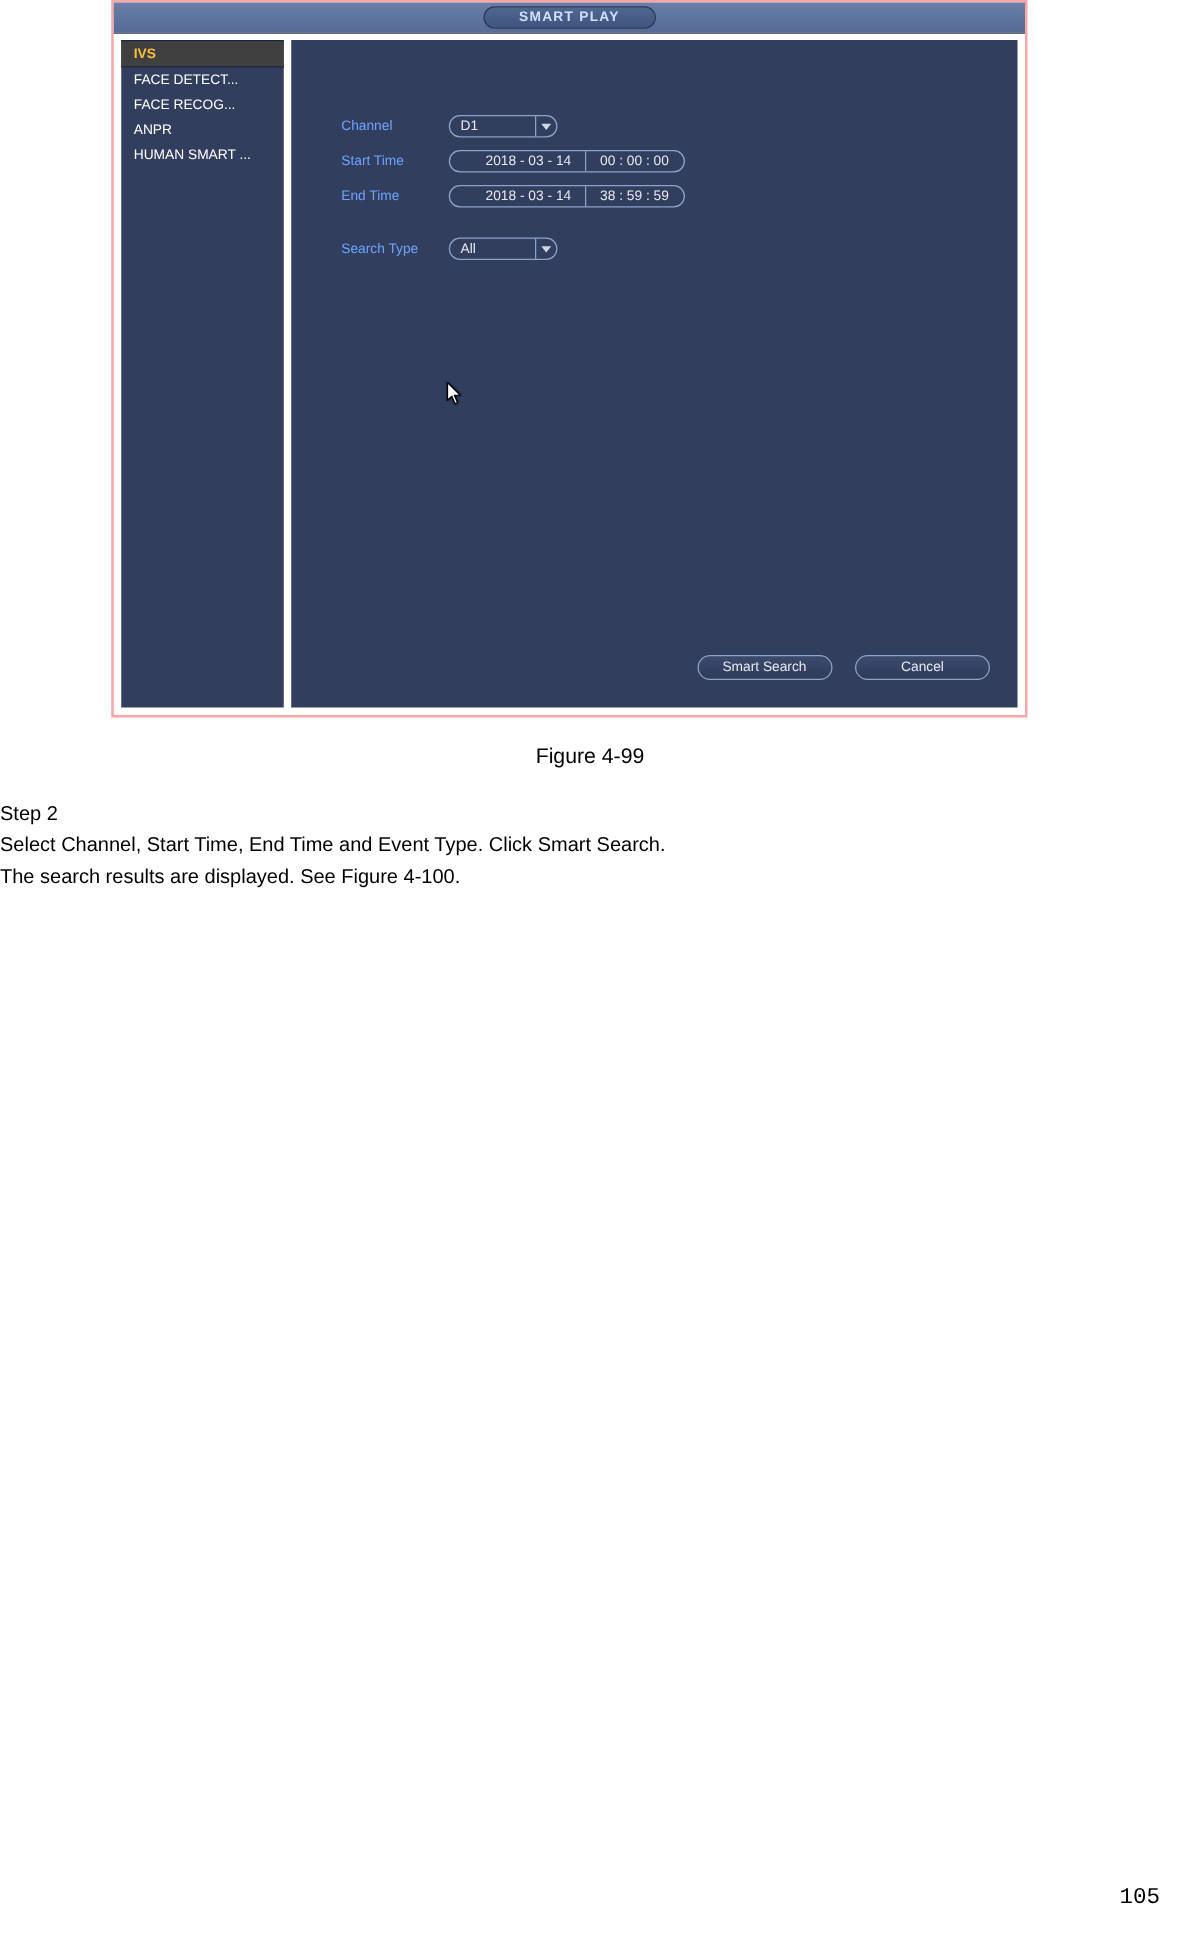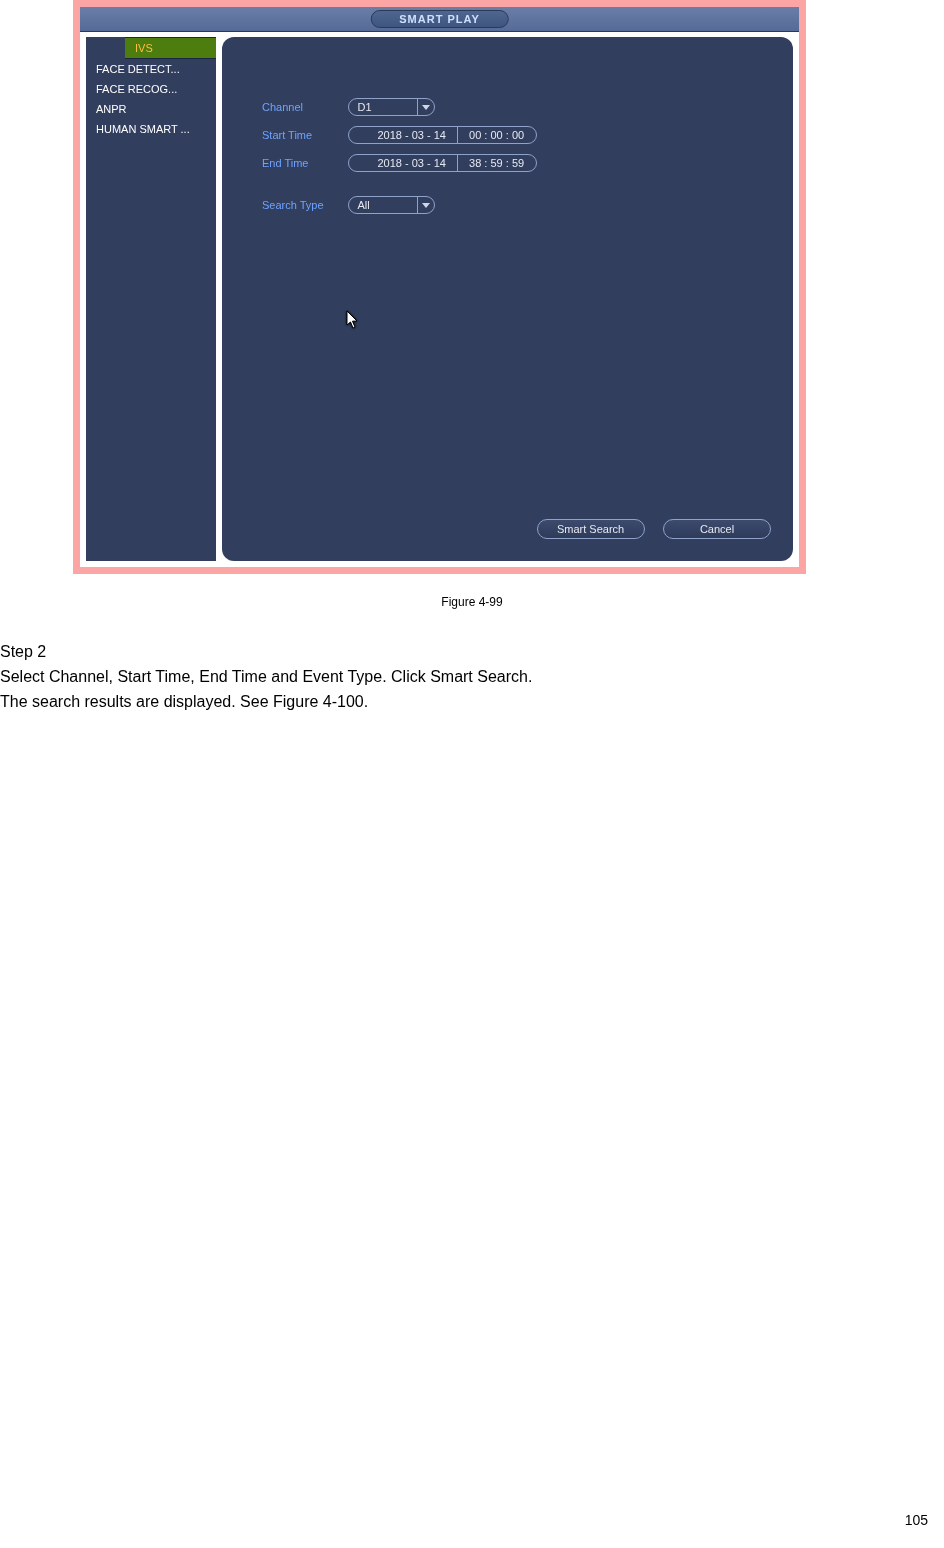"SMART PLAY" .shot { border: 7px solid #fca5a5 -> 2px solid #fca5a5; left: 73px -> 89px }
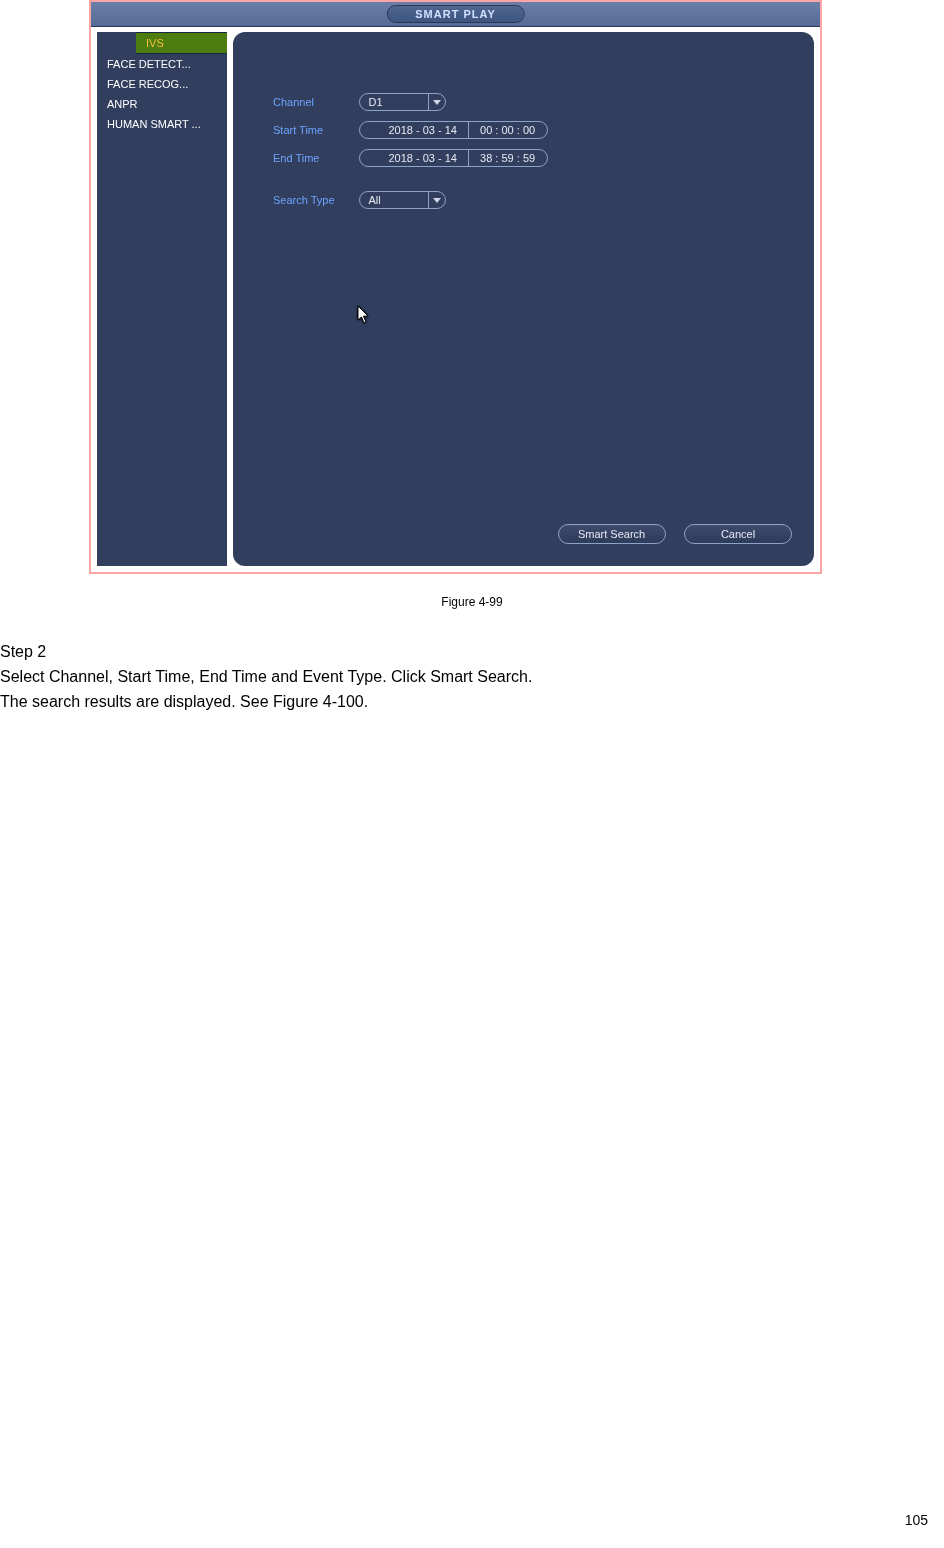"IVS" .sideitem.sel { background: #4d7c0f -> #404040; font-weight: normal -> bold; margin-left: 39px -> none }
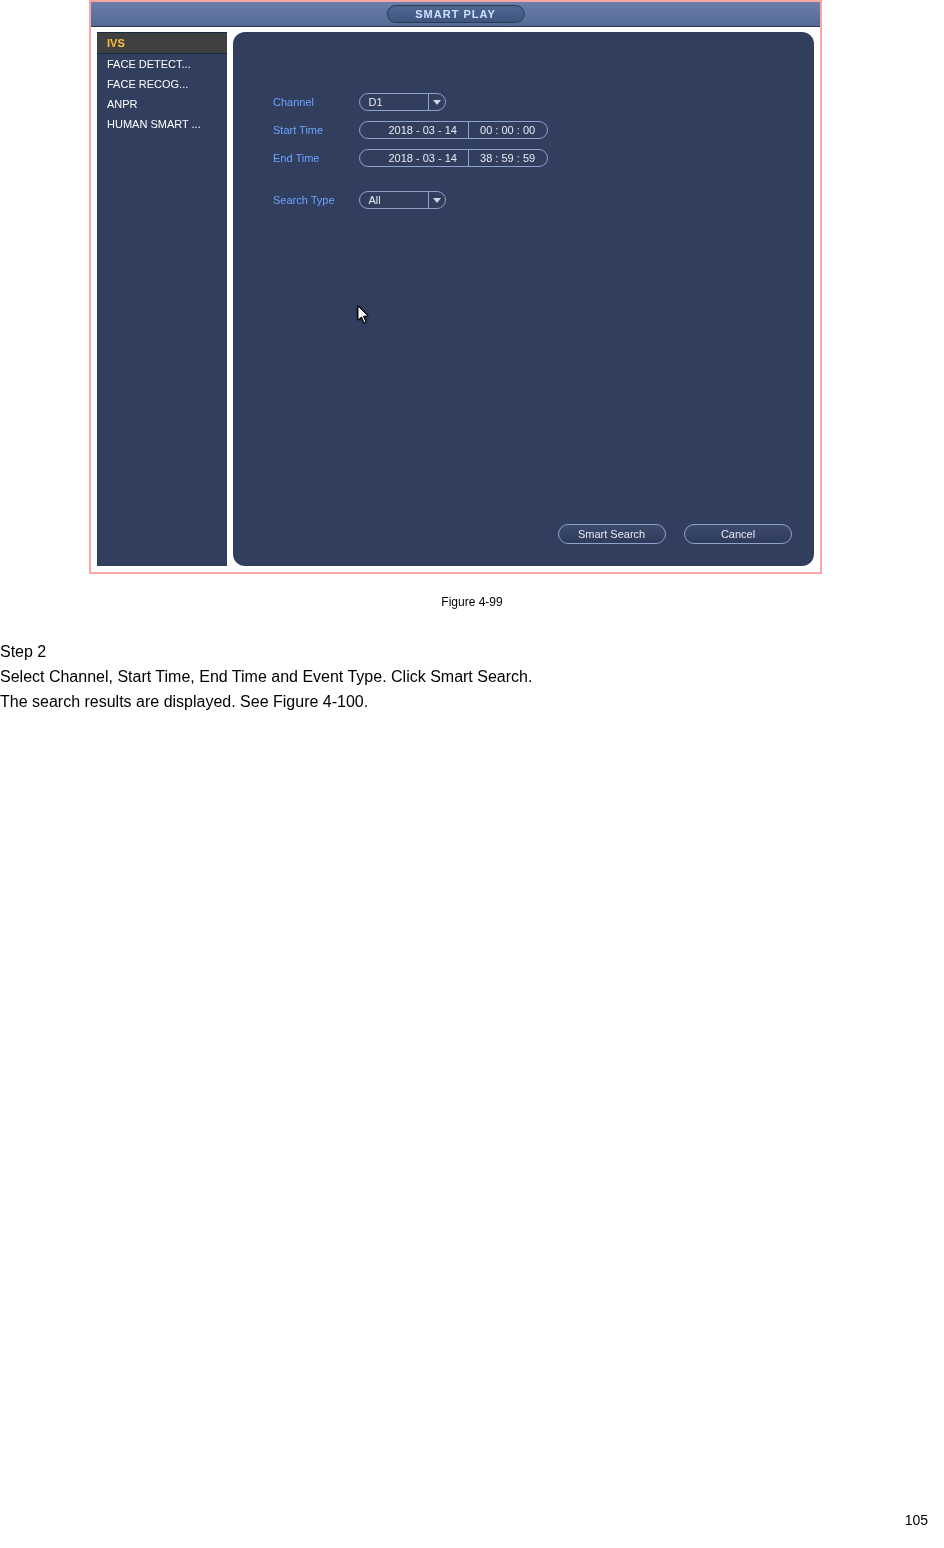"Channel D1" .mainpanel { border-radius: 12px -> 0 }
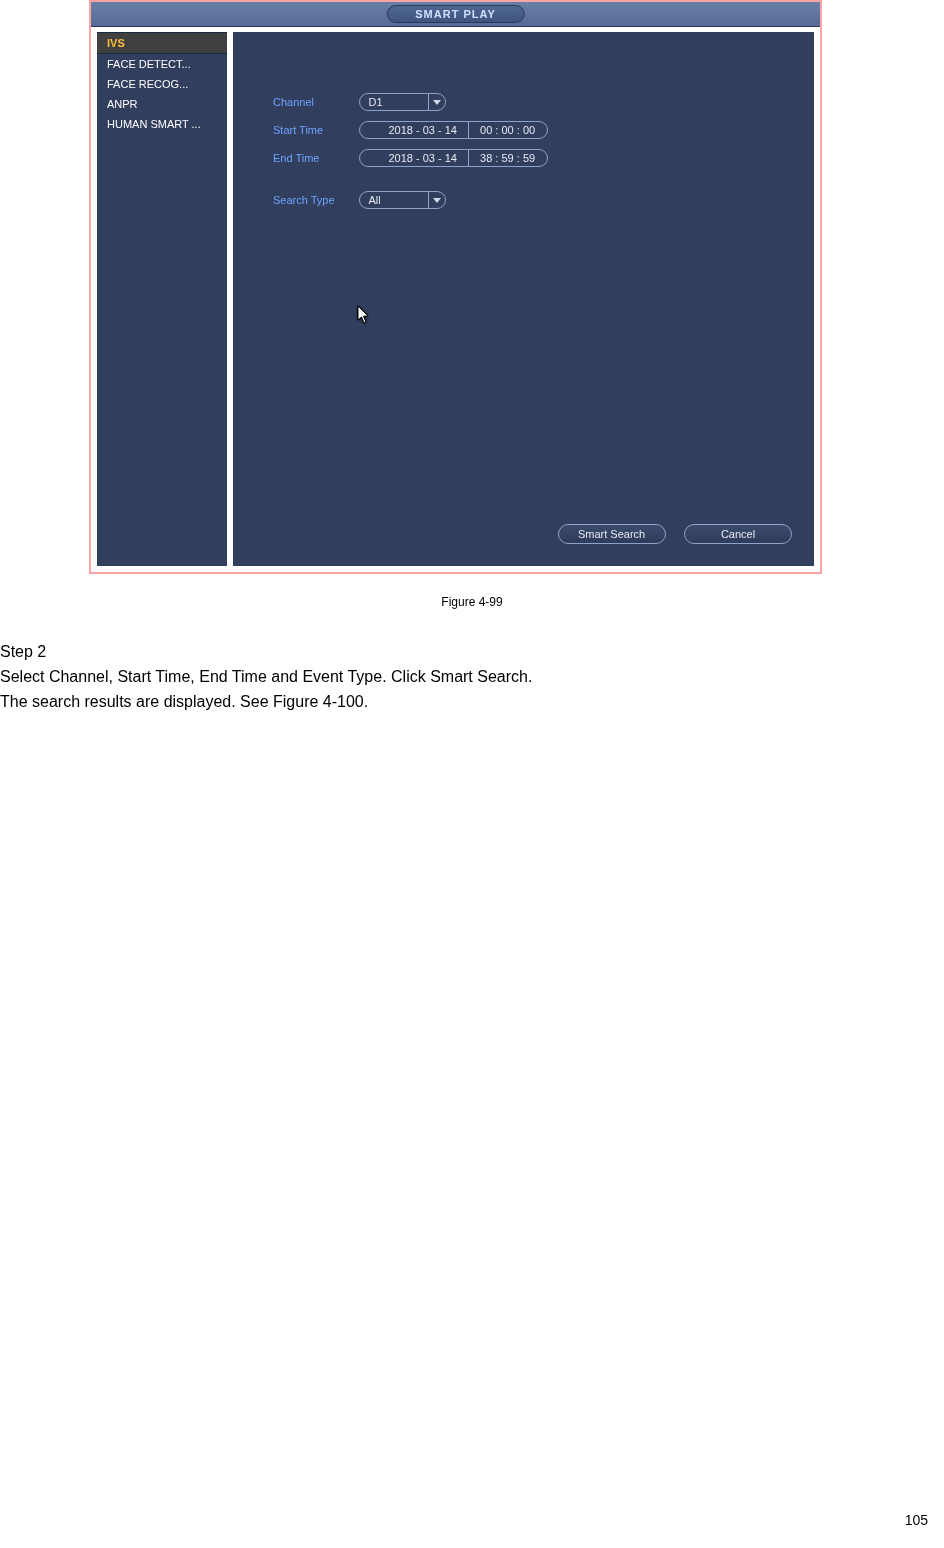"Figure 4-99" .caption { font-size: 12px -> 17px }
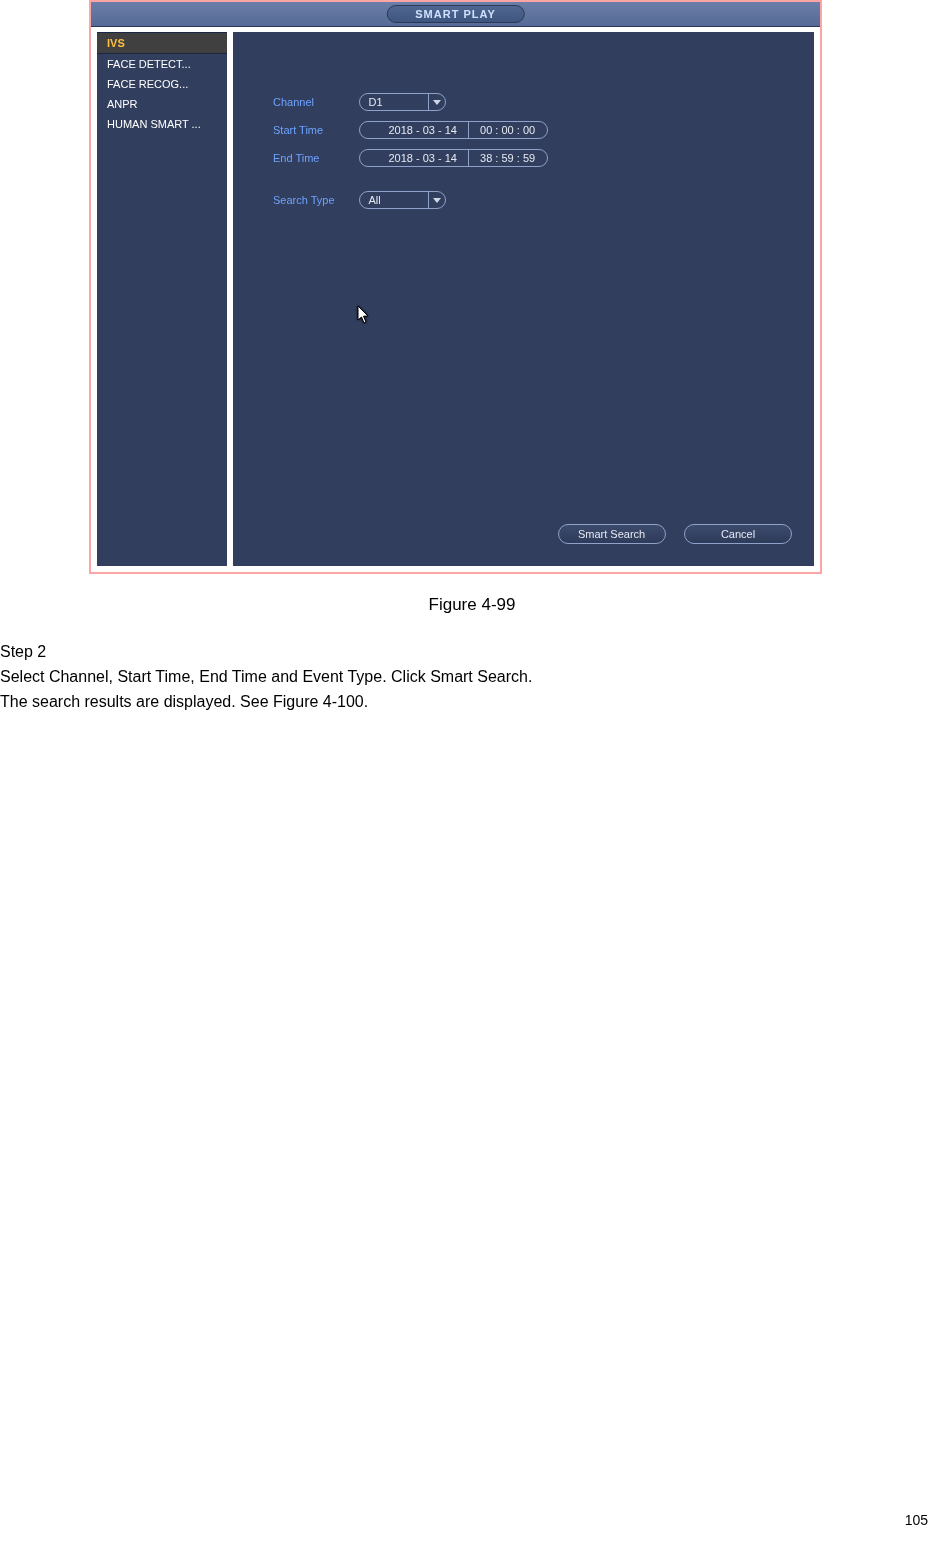"105" .pagenum { font-family: Liberation Sans, sans-serif -> Liberation Mono, monospace; font-size: 14px -> 18px }
